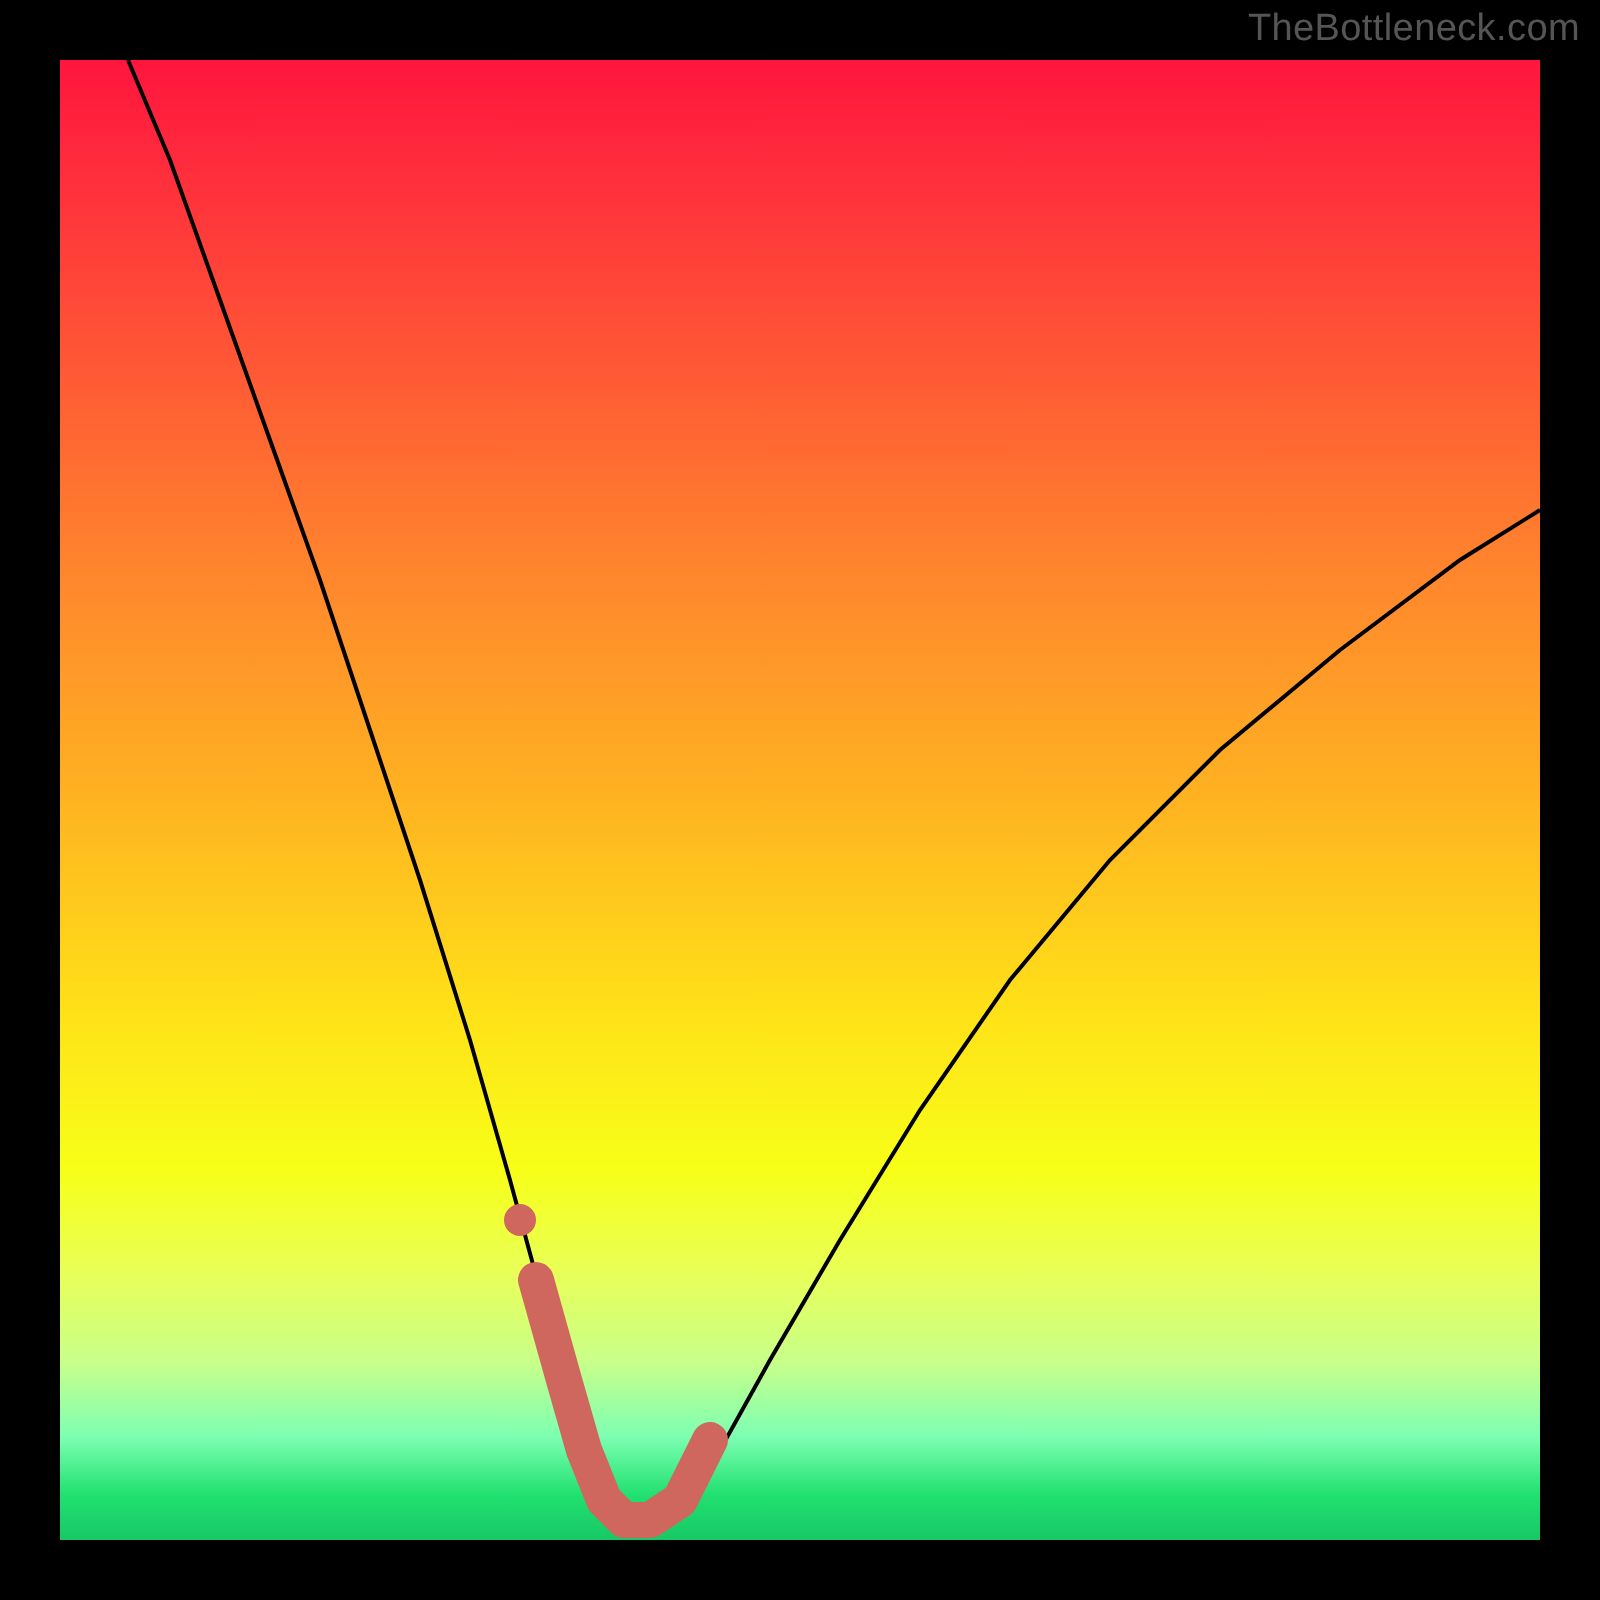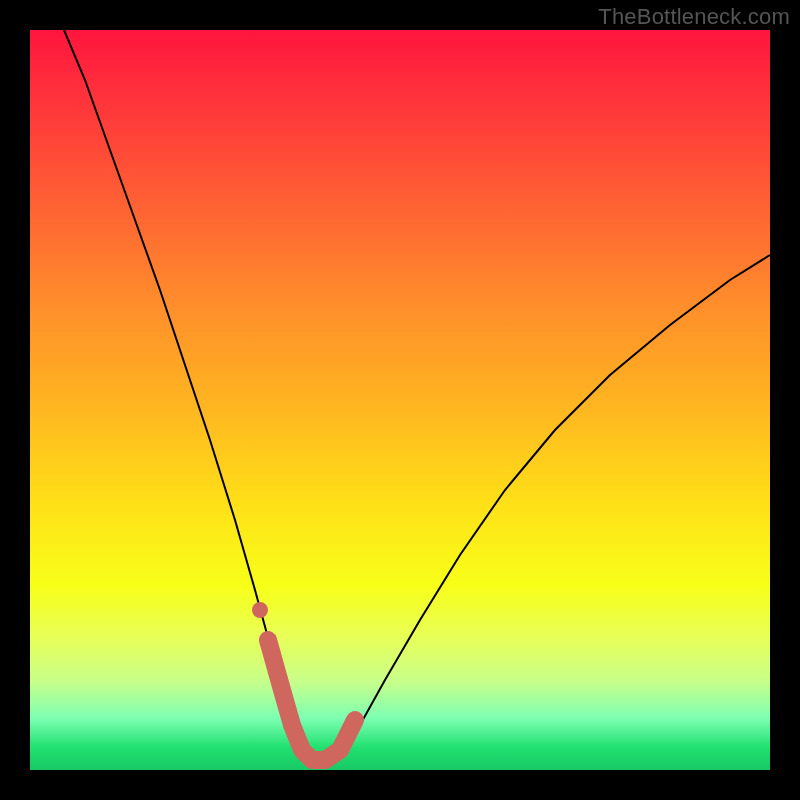"TheBottleneck.com" .watermark { font-size: 22px -> 19px }
